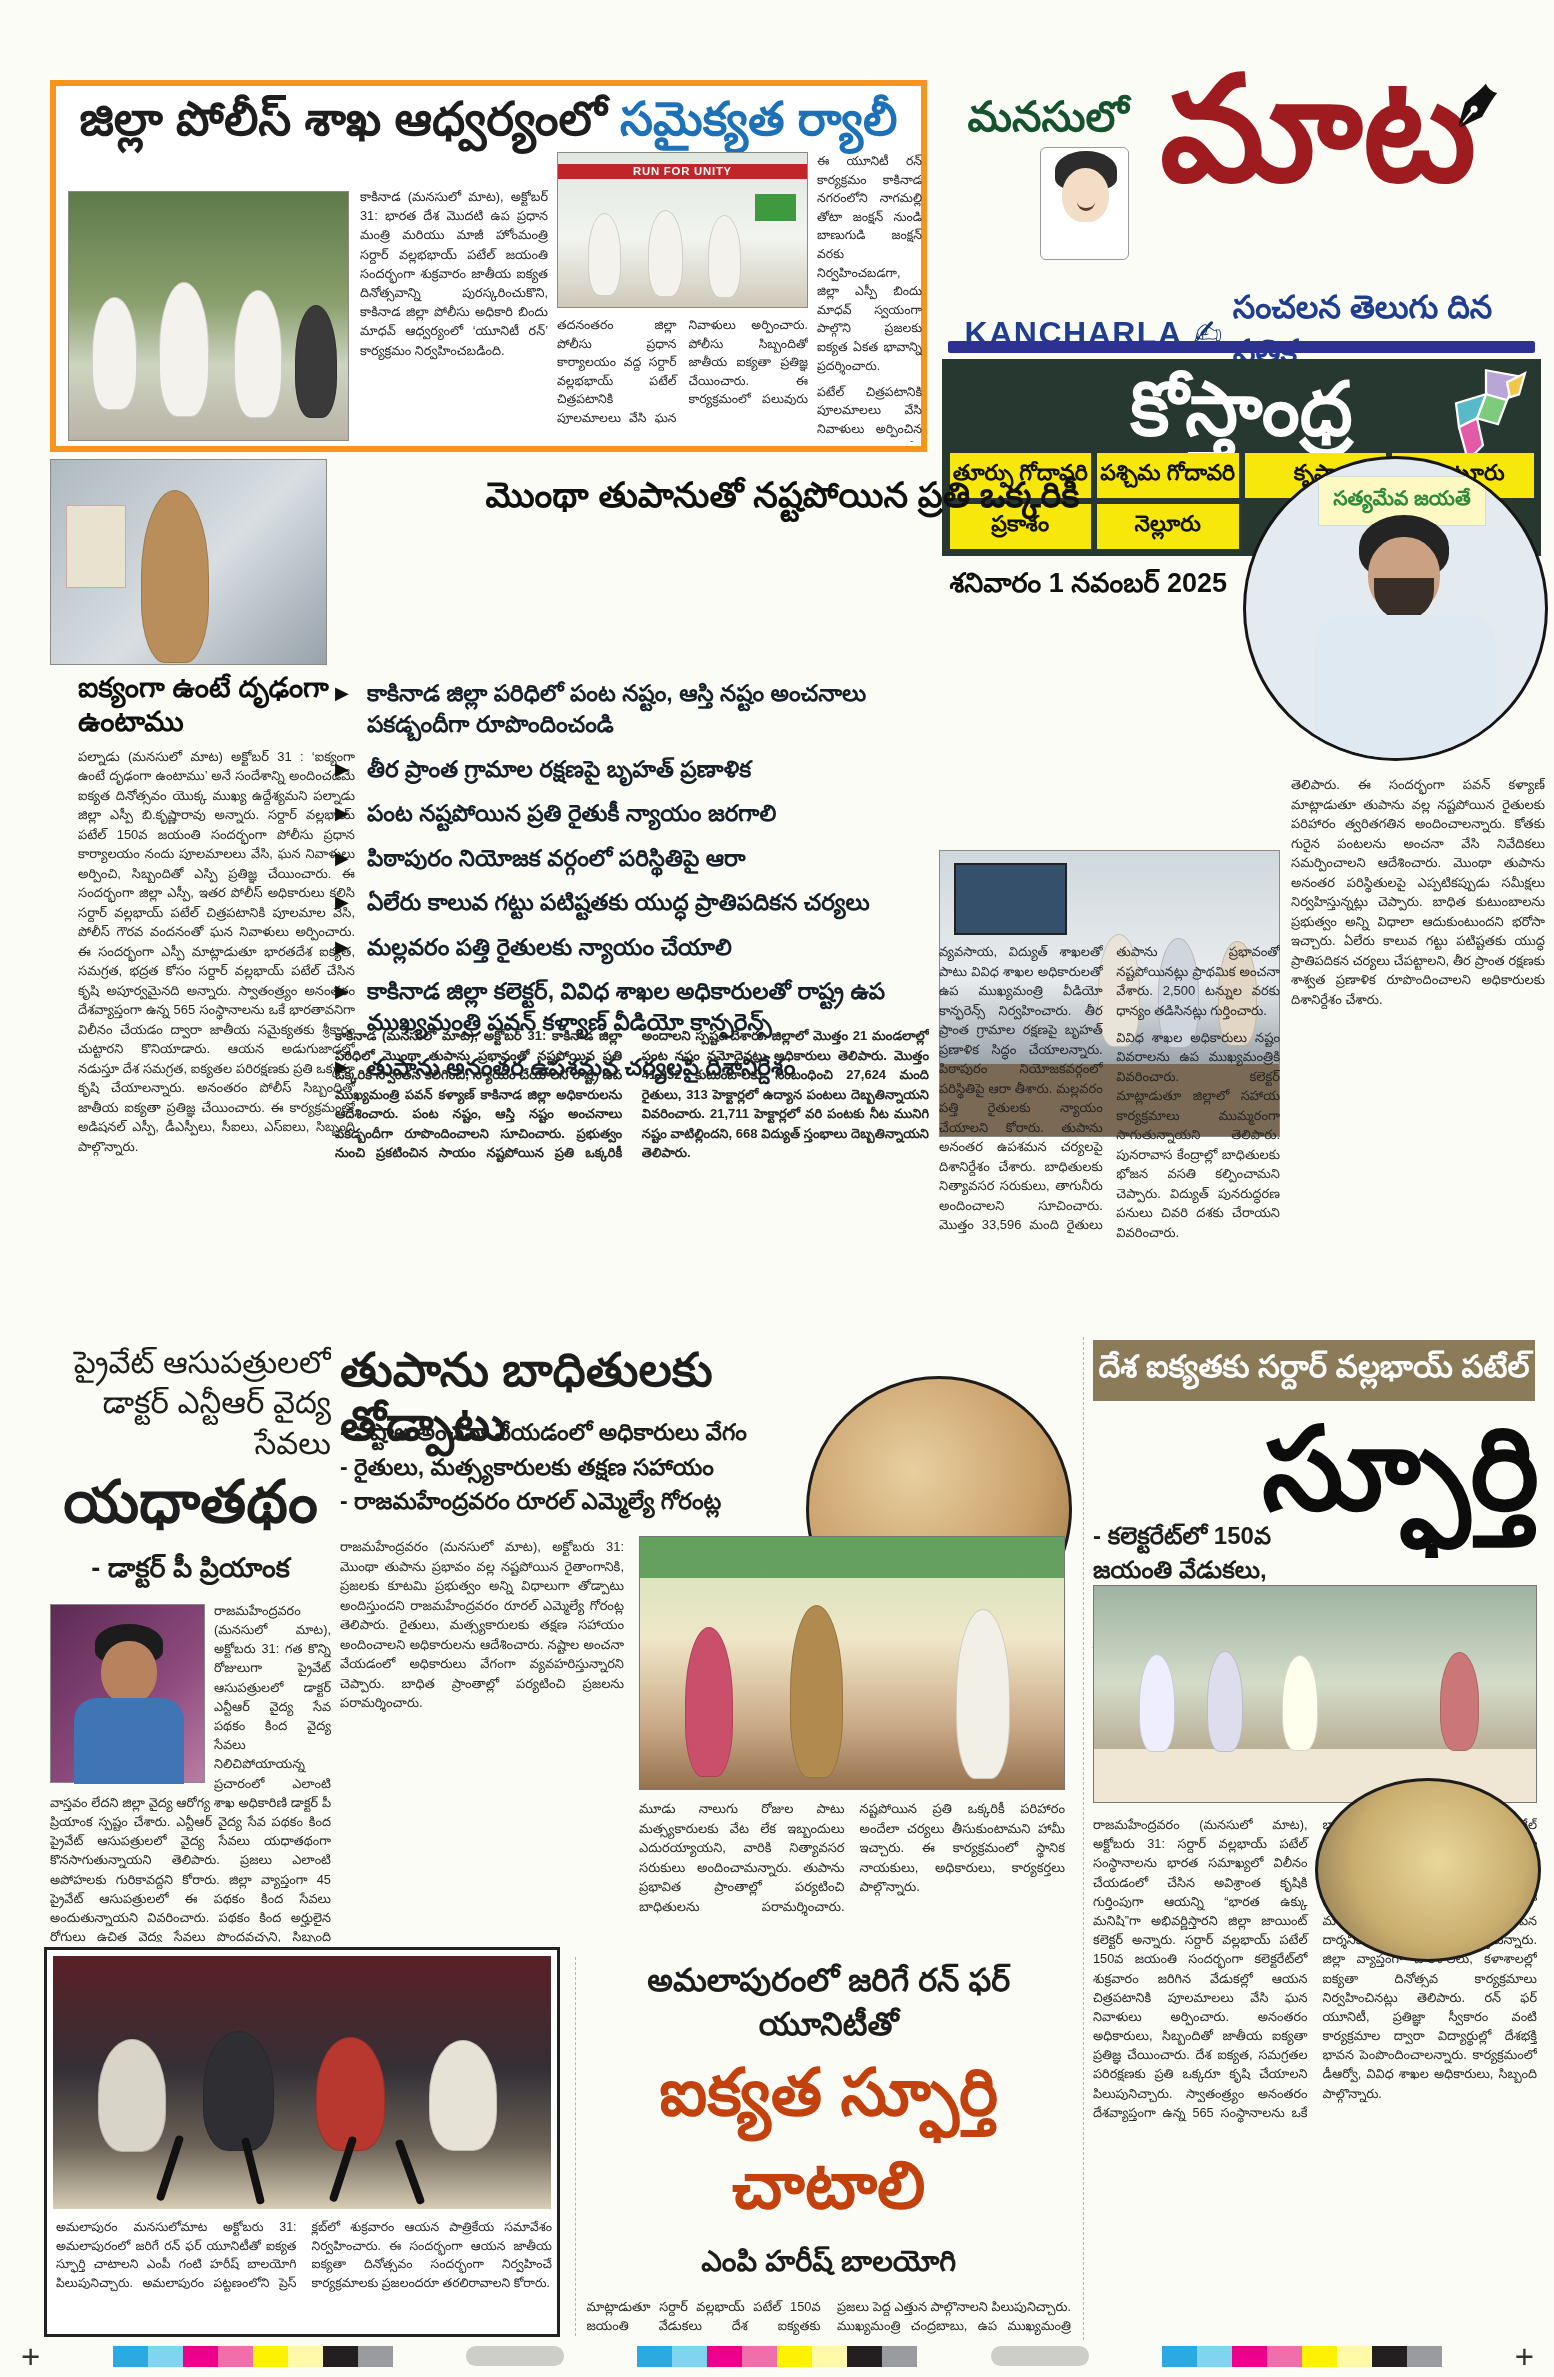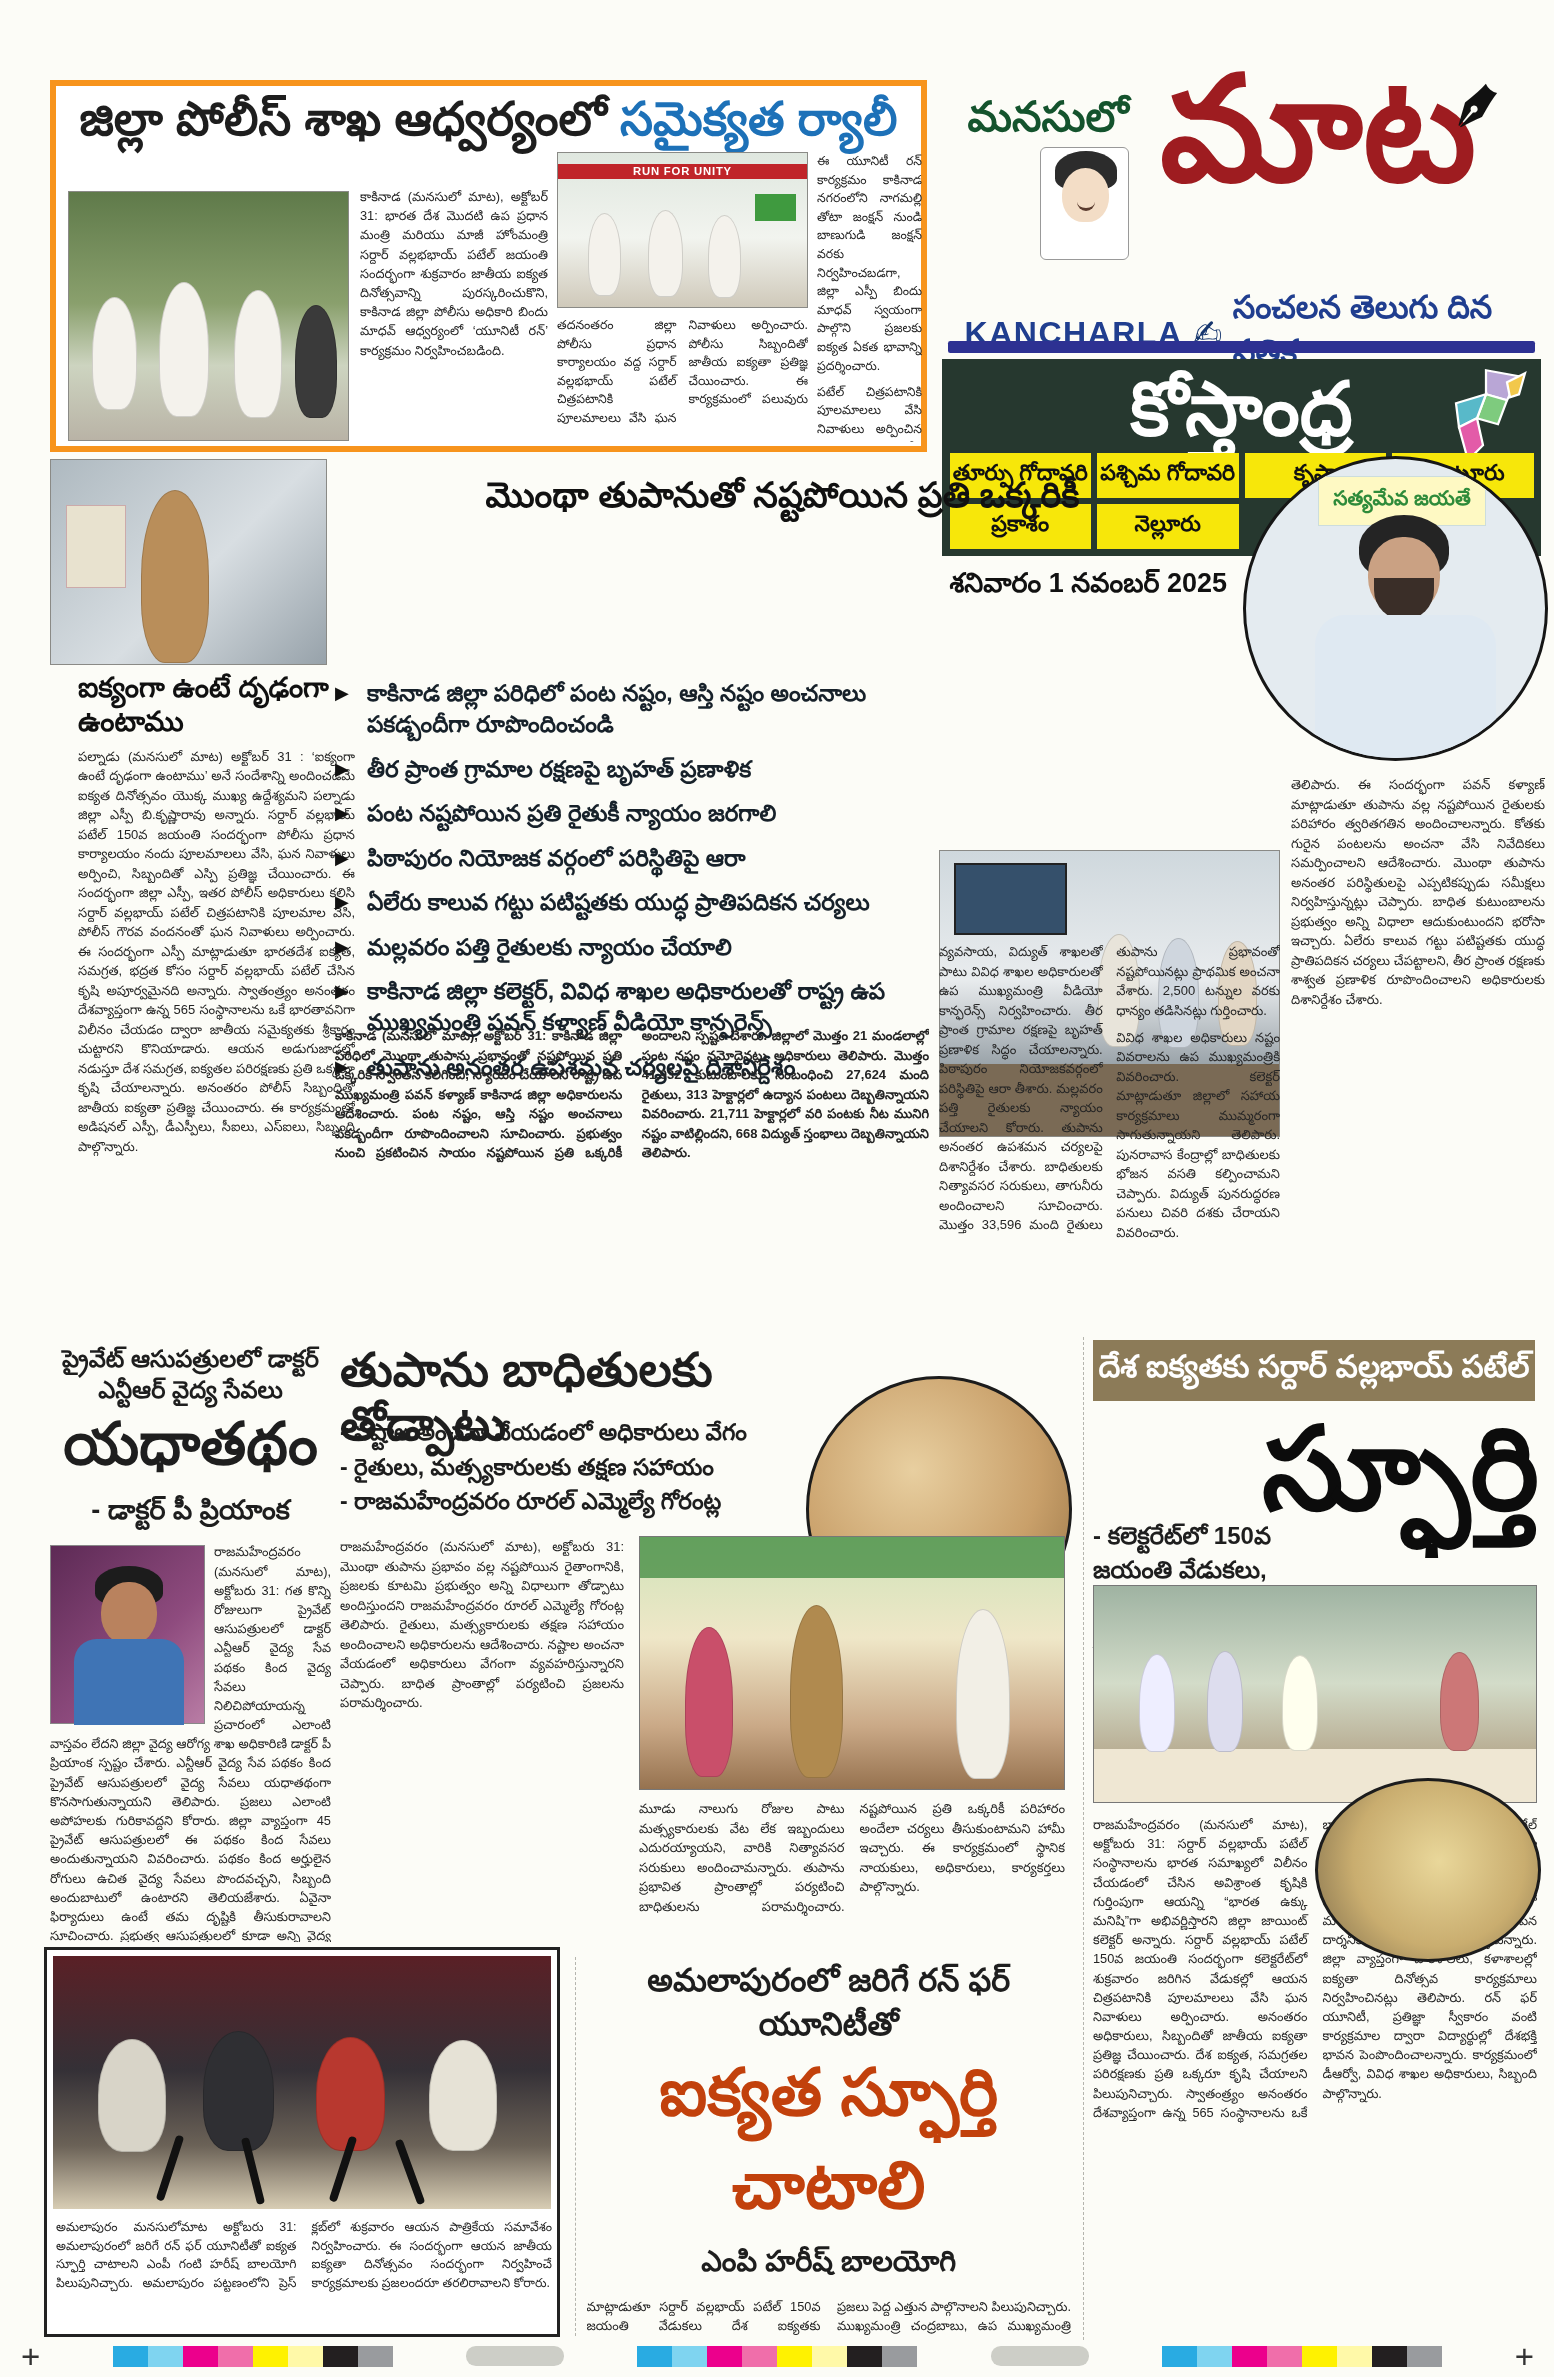"ప్రైవేట్ ఆసుపత్రులలో డాక్టర్ ఎన్టీఆర్" .doctor-story .kicker { font-size: 24px -> 31px; font-weight: 700 -> 400; text-align: center -> right }
